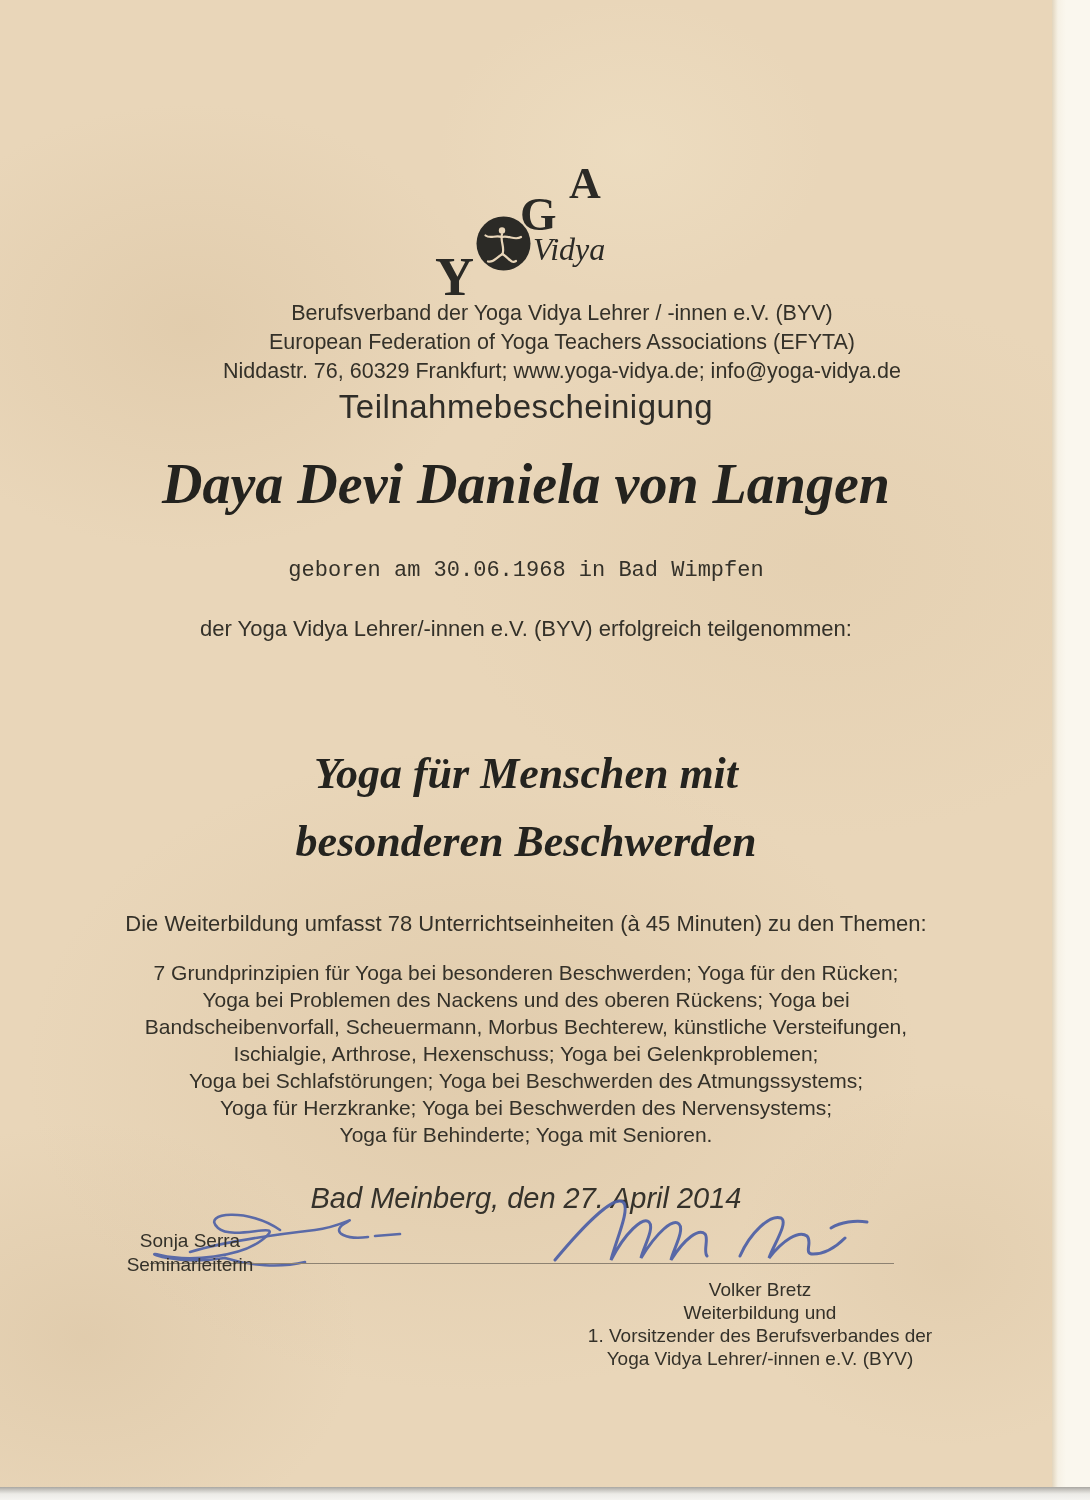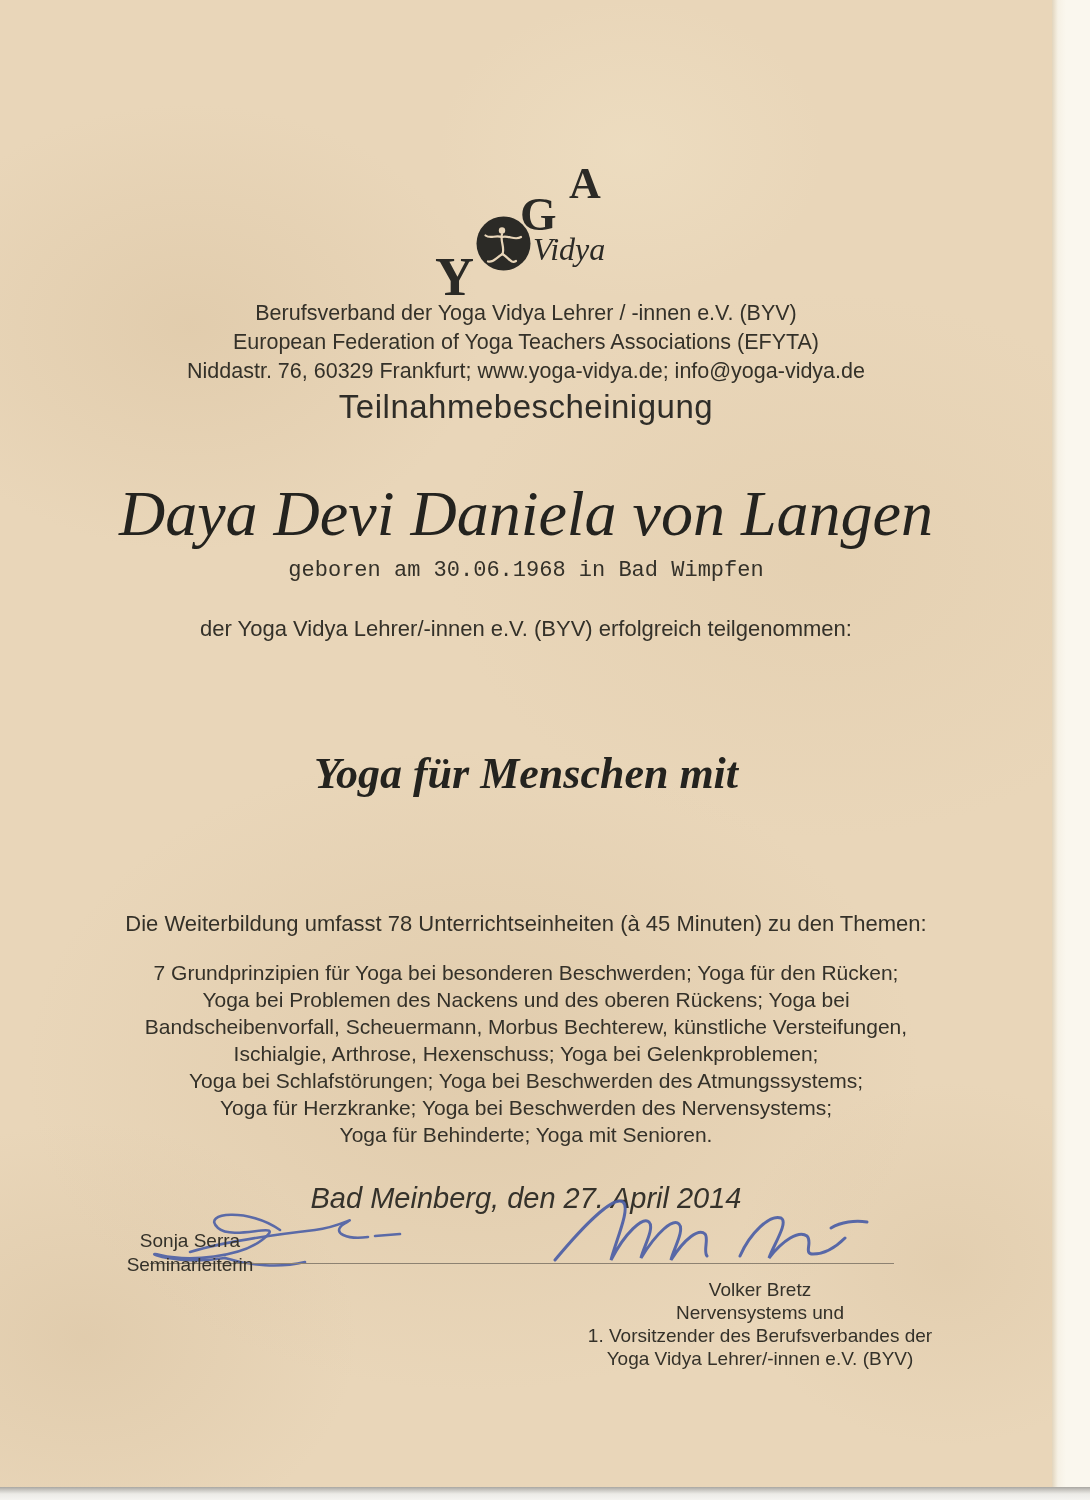"Berufsverband der Yoga Vidya Lehrer" .org-lines { padding-left: none -> 36px }
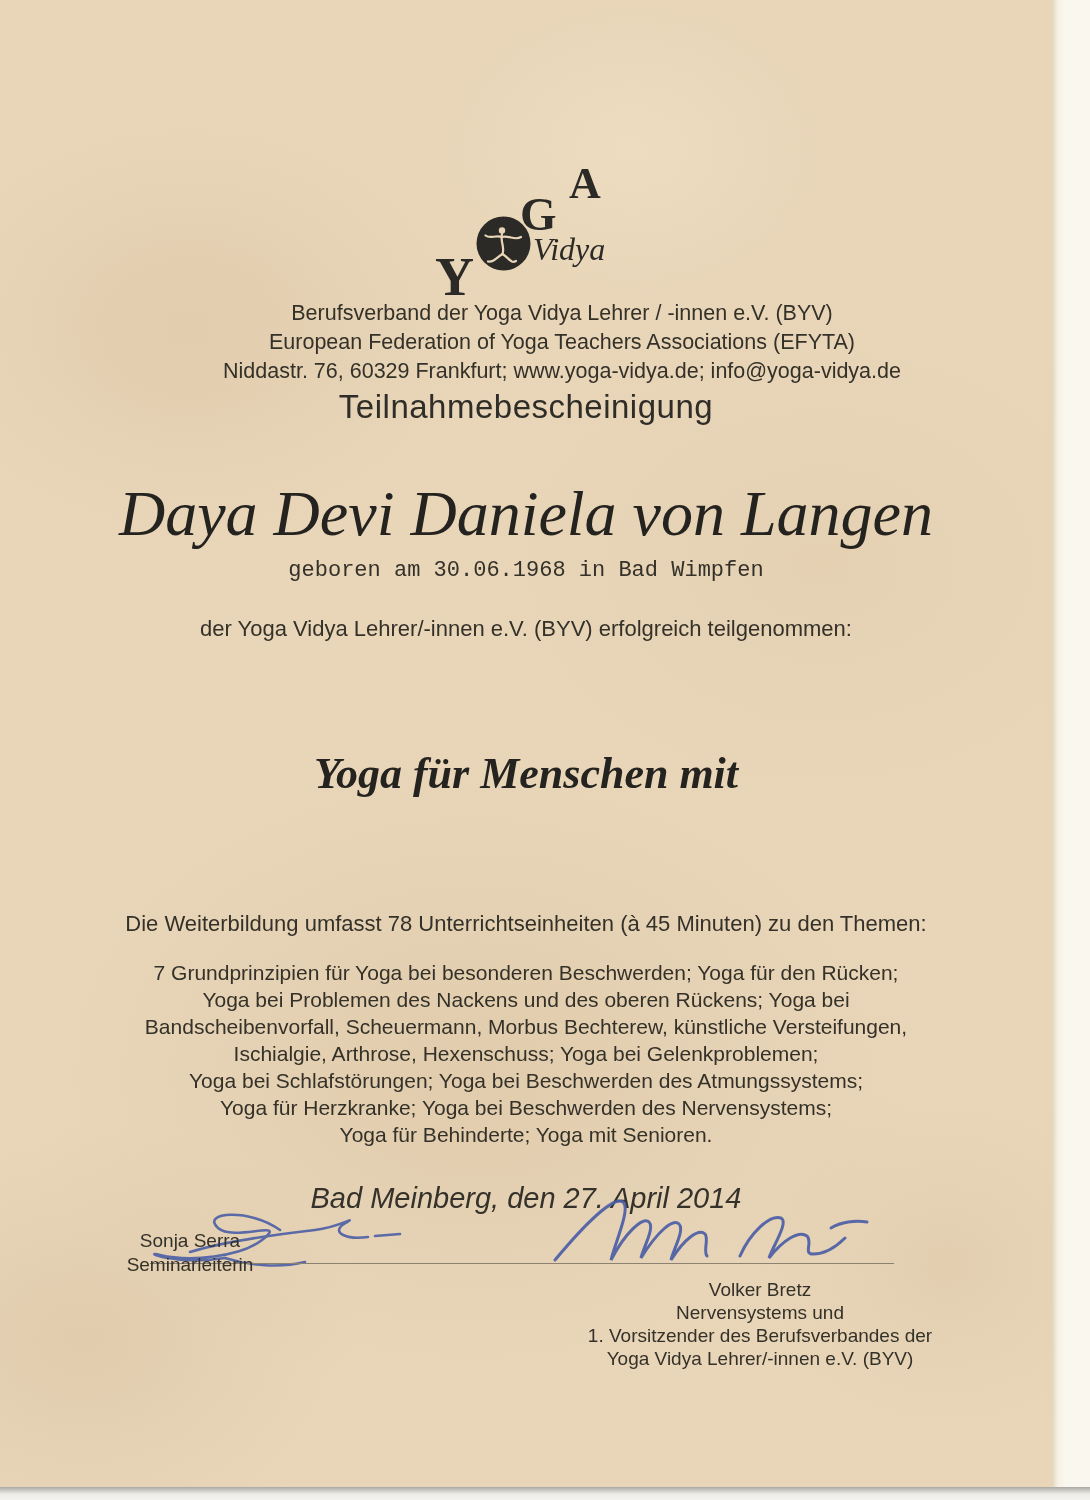"Daya Devi Daniela von Langen" #recipient-name { font-size: 64px -> 56px; font-weight: 400 -> 700; top: 477px -> 452px }
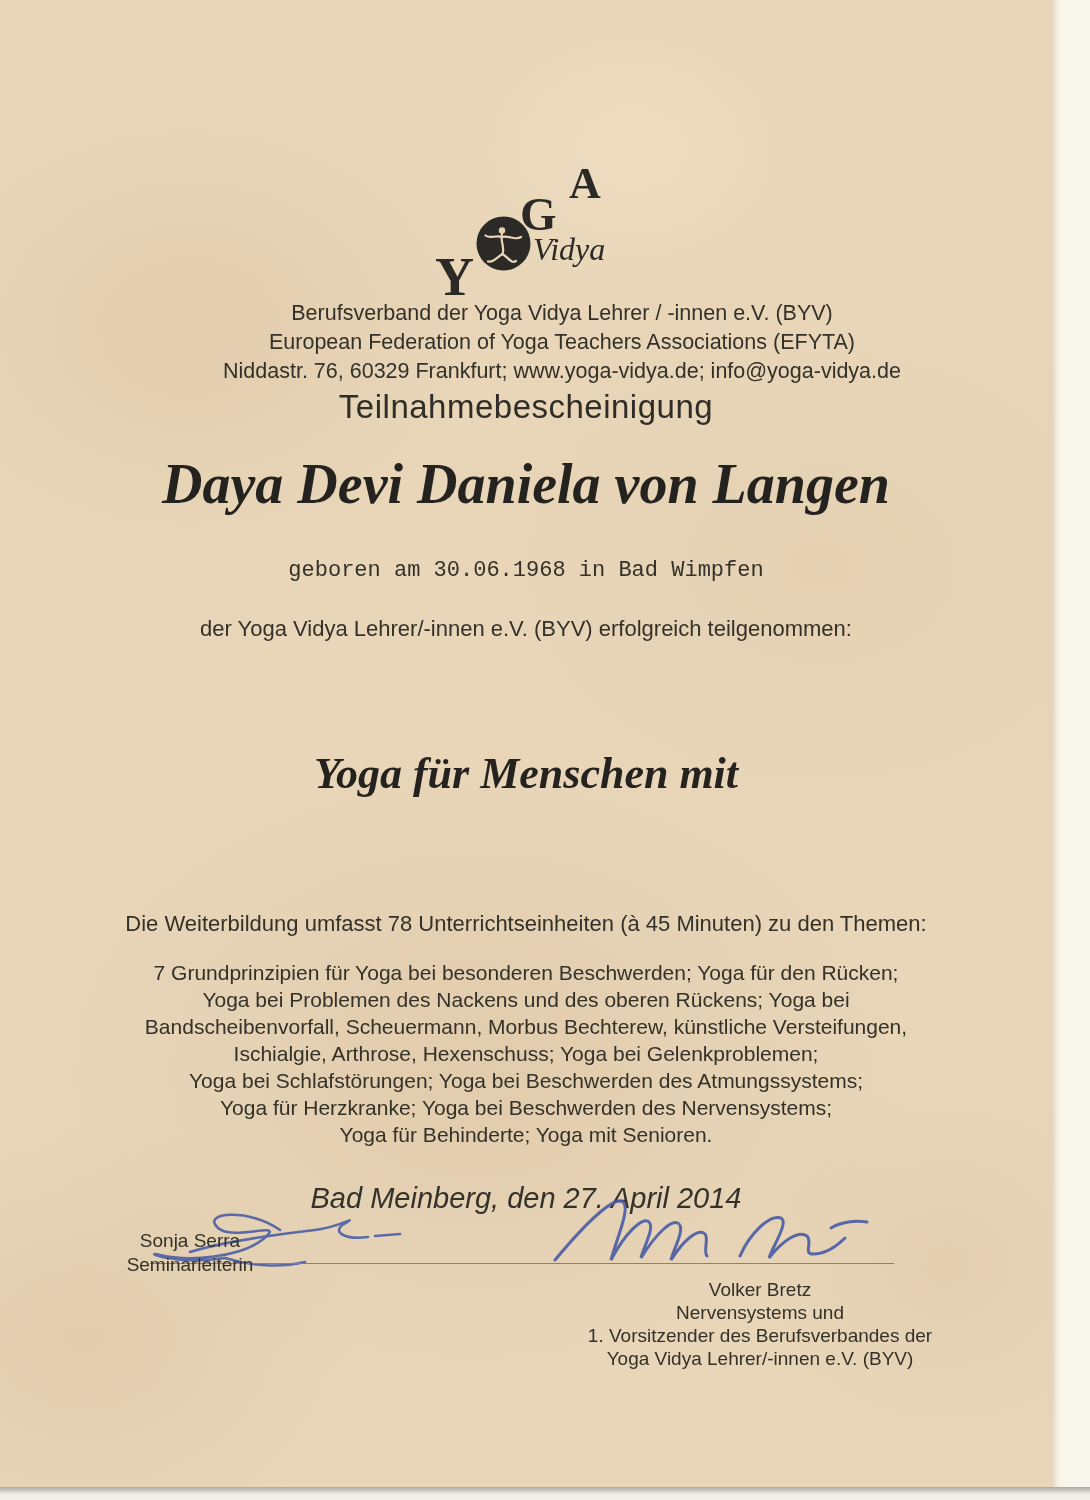"besonderen Beschwerden" div { html: none -> <div>besonderen Beschwerden</div> }
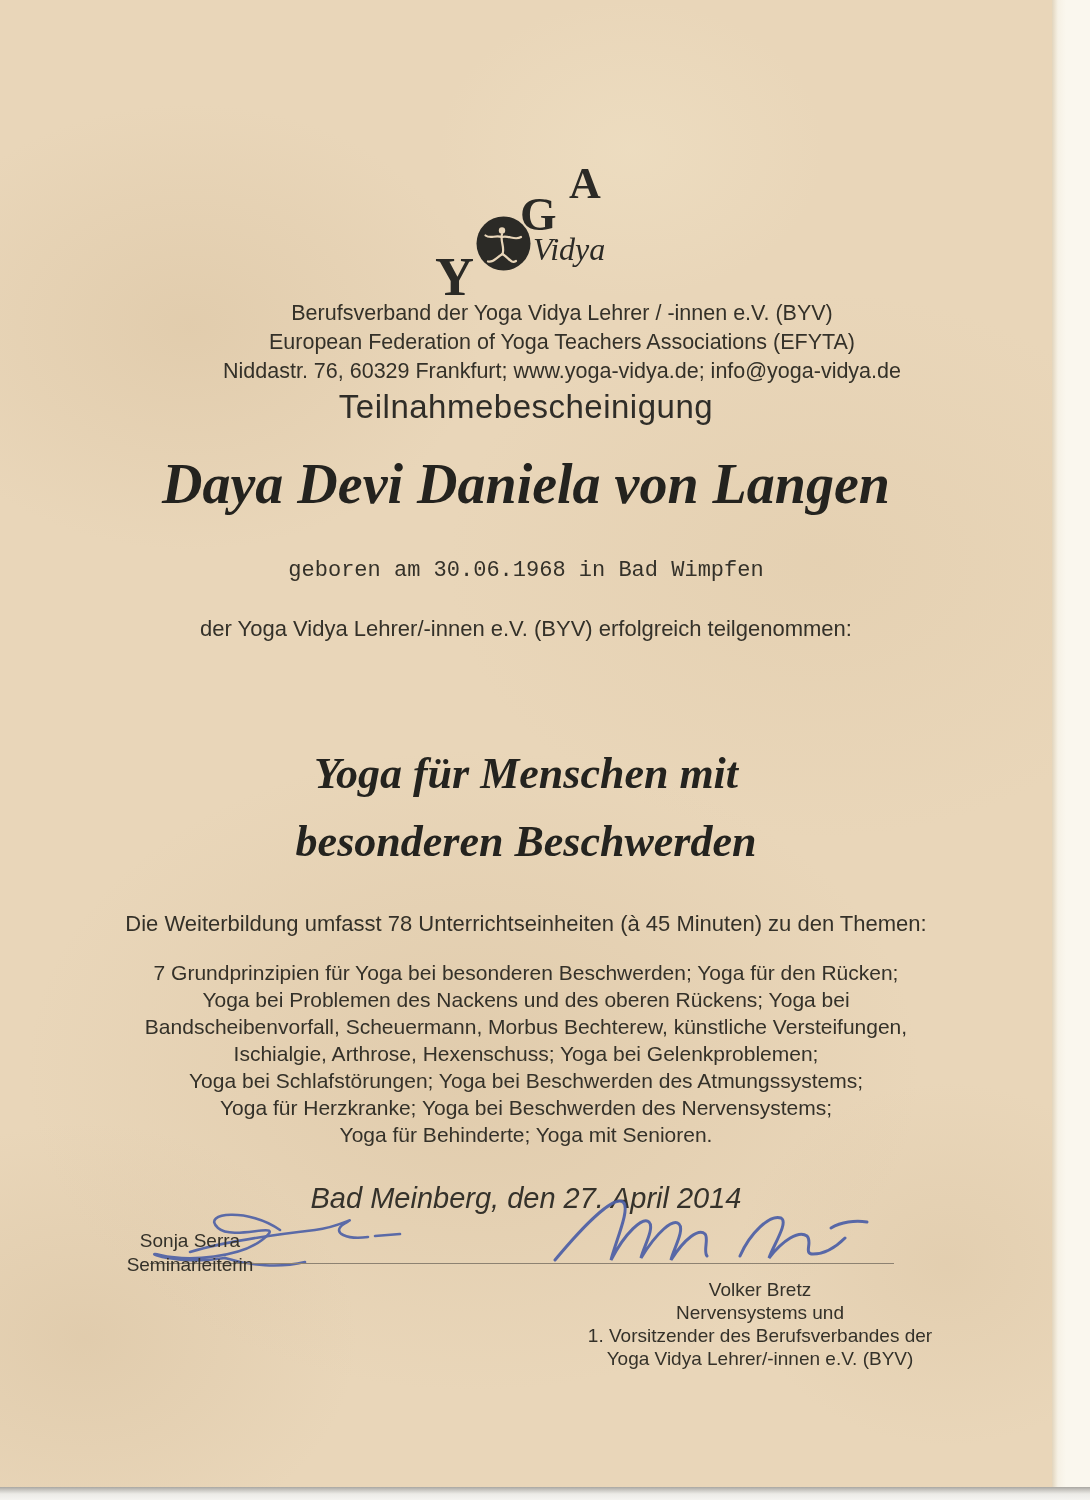"Nervensystems und" div { text: Nervensystems -> Weiterbildung }
